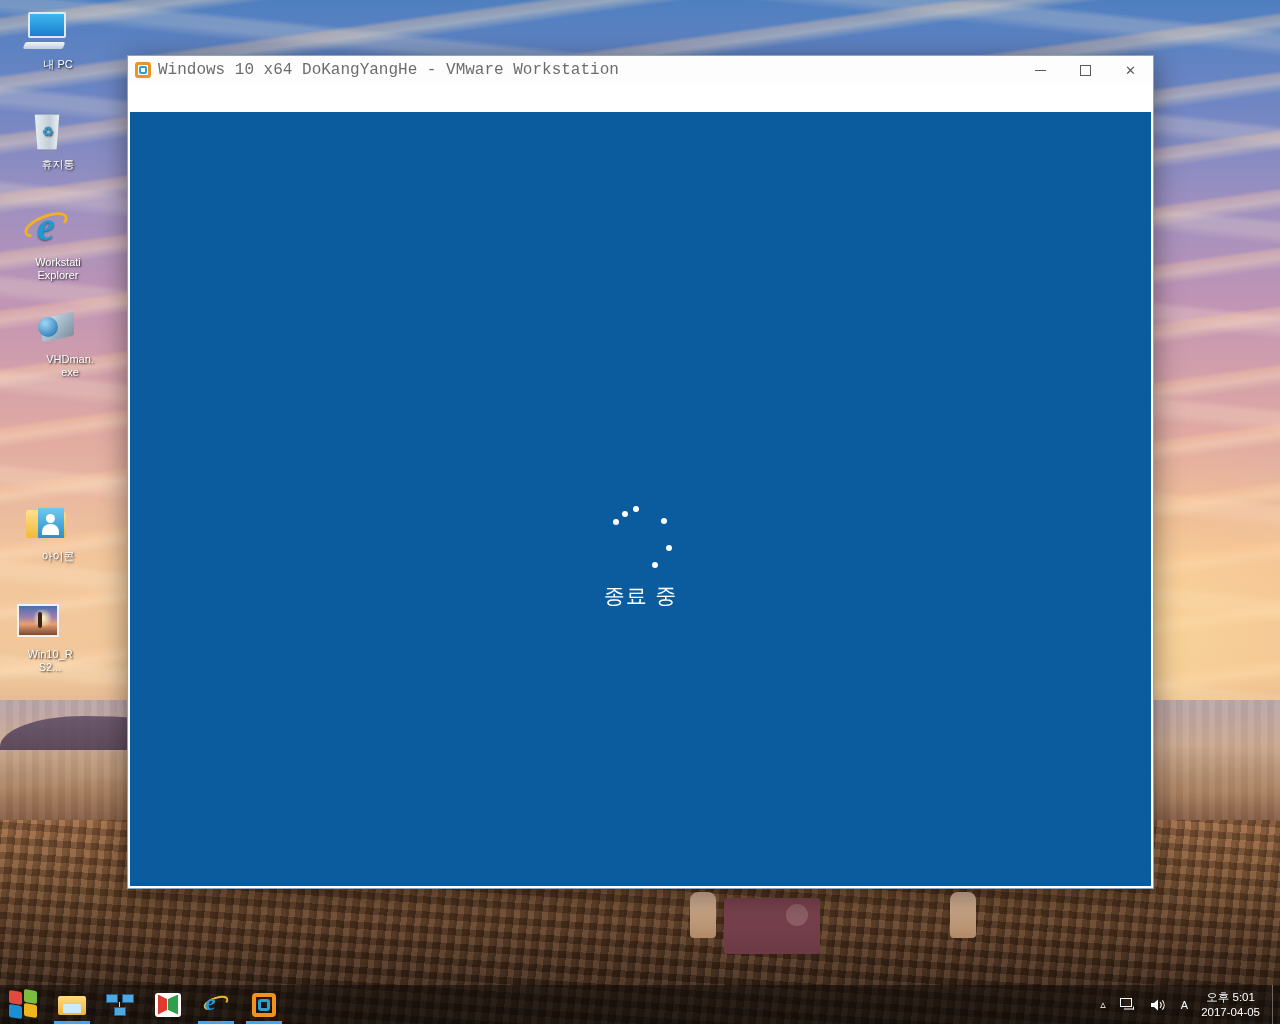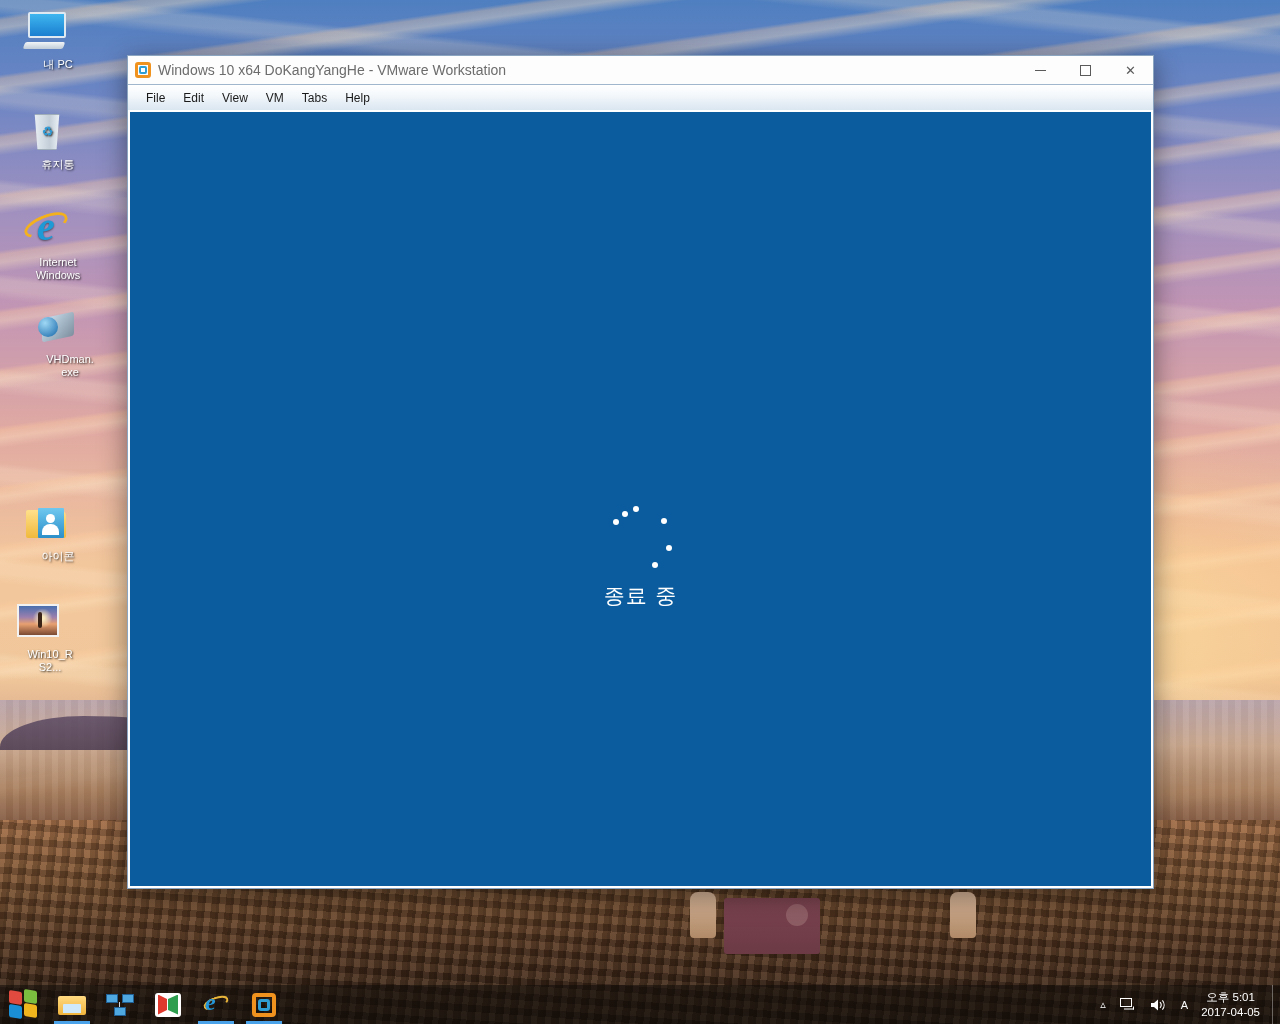"Windows 10 x64 DoKangYangHe -" #tb-title { font-family: none -> Liberation Mono, monospace; font-size: 14px -> 16px }
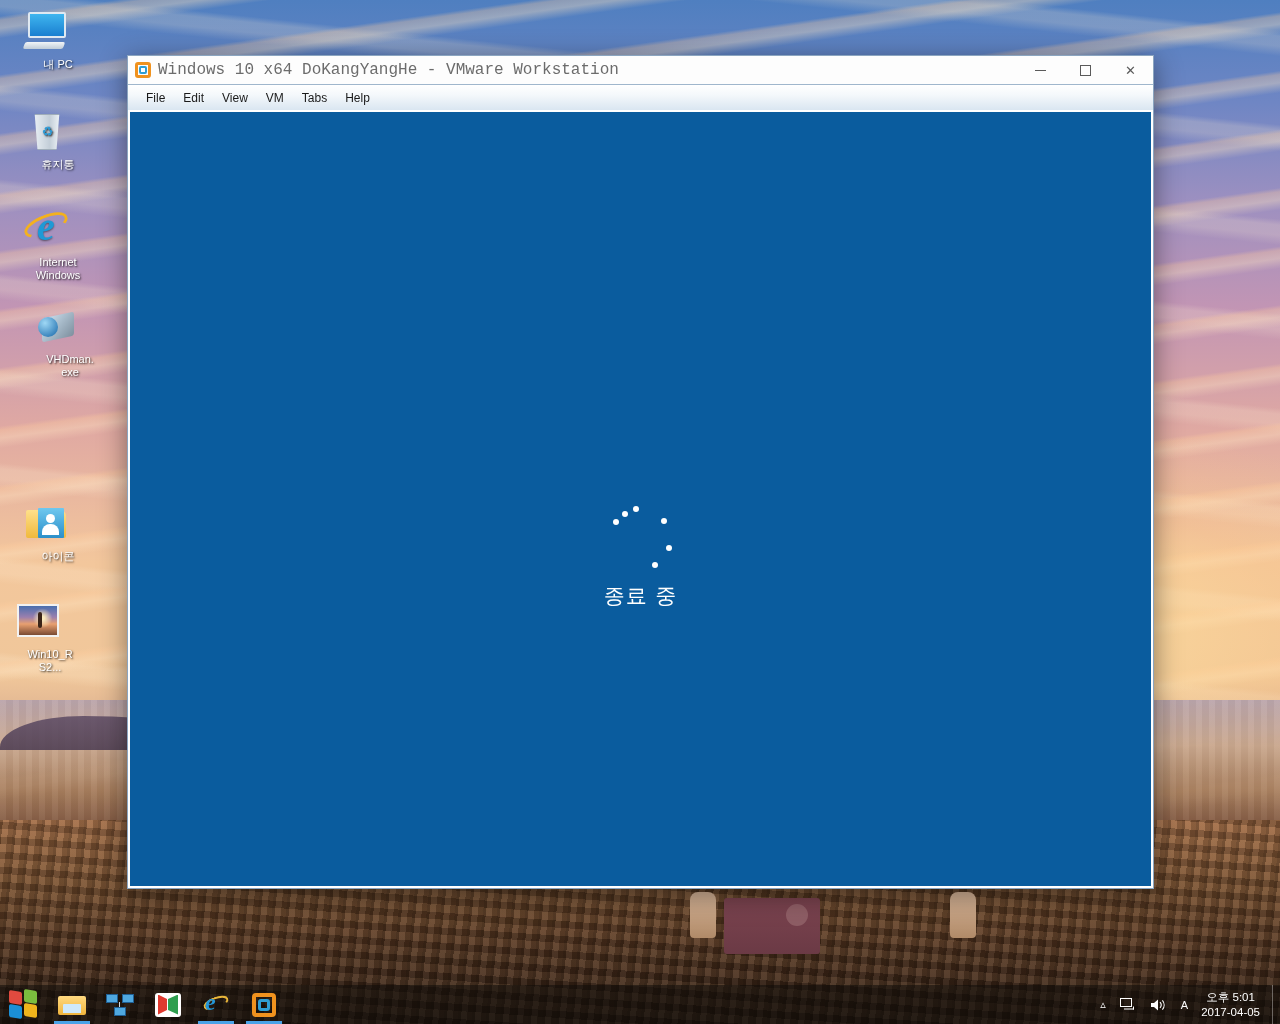"File" div { html: <div> <div>File</div> <div>Edit</div> <div>View</div> <div>VM</div> <div>Tabs</div> <div>Help</div> </div> -> none }
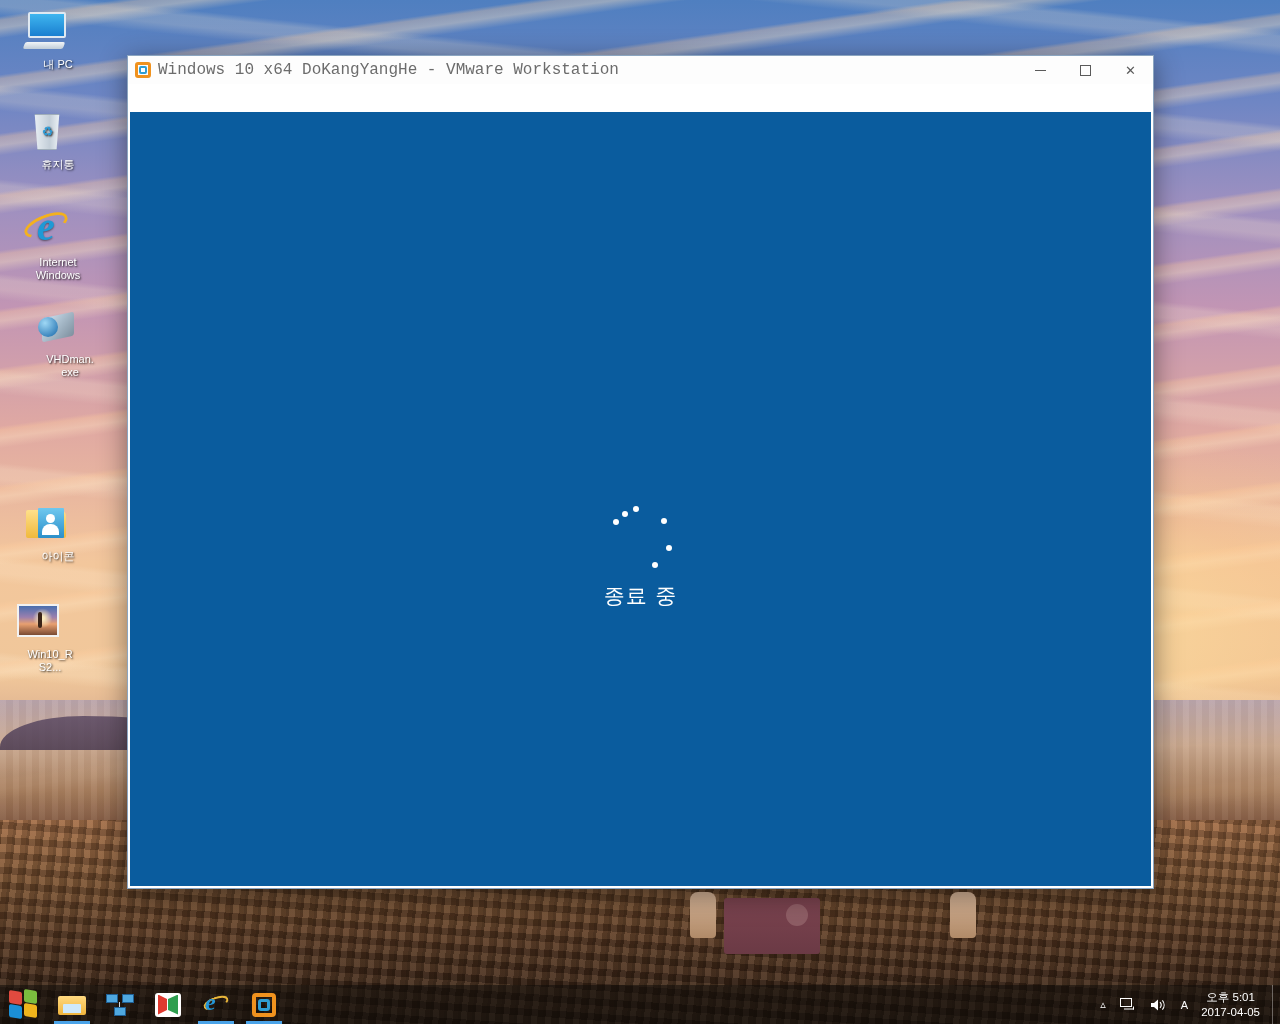"Internet Windows" span.lbl { text: Internet Windows -> Workstati Explorer }
